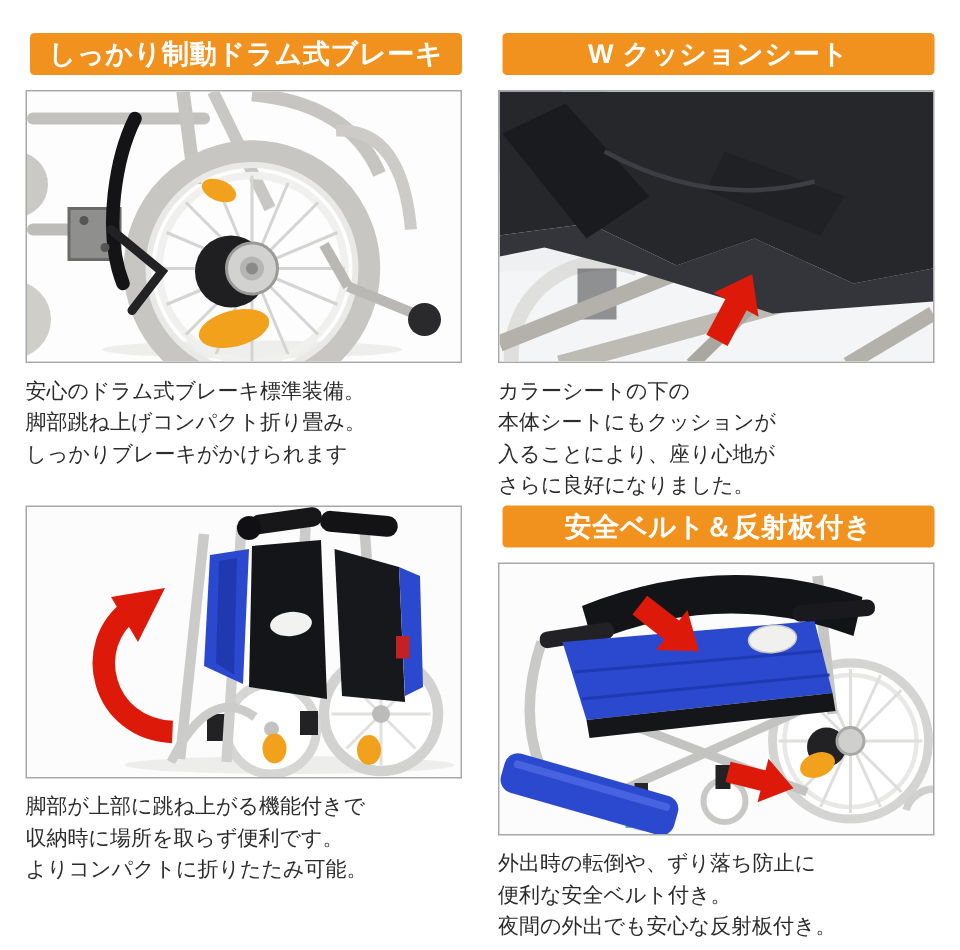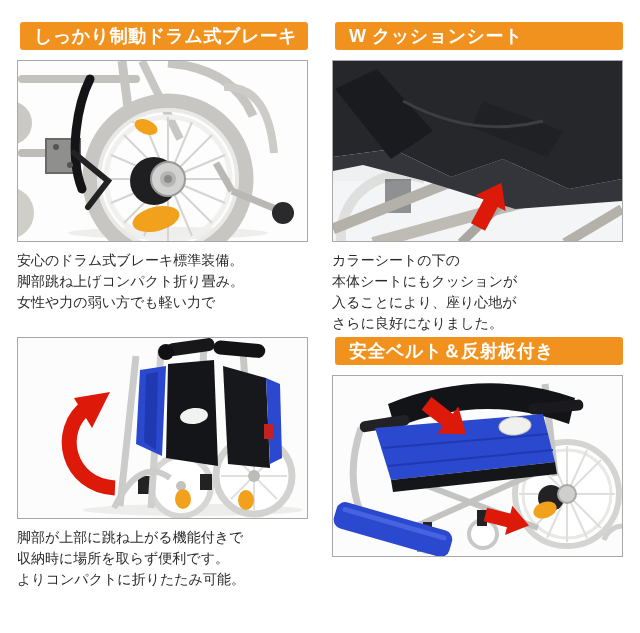"しっかり制動ドラム式ブレーキ" .hdr { padding-left: 14px -> none; text-align: none -> center }
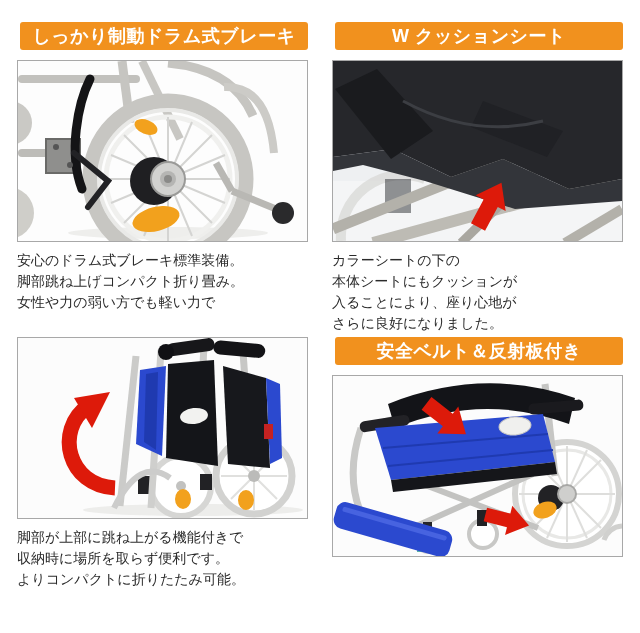"女性や力の弱い方でも軽い力で" div.line { text: 女性や力の弱い方でも軽い力で -> しっかりブレーキがかけられます }
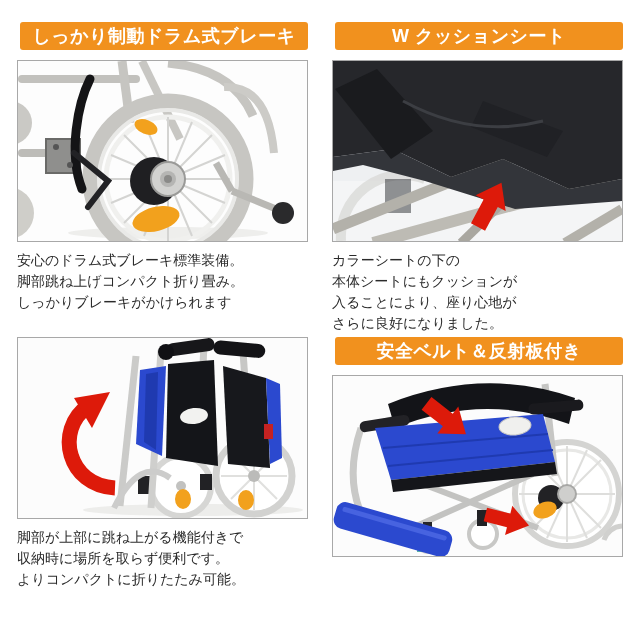"外出時の転倒や、ずり落ち防止に" div.desc { html: none -> <div> <div>外出時の転倒や、ずり落ち防止に</div> <div>便利な安全ベルト付き。</div> <div>夜間の外出でも安心な反射板付き。</div> </div> }
